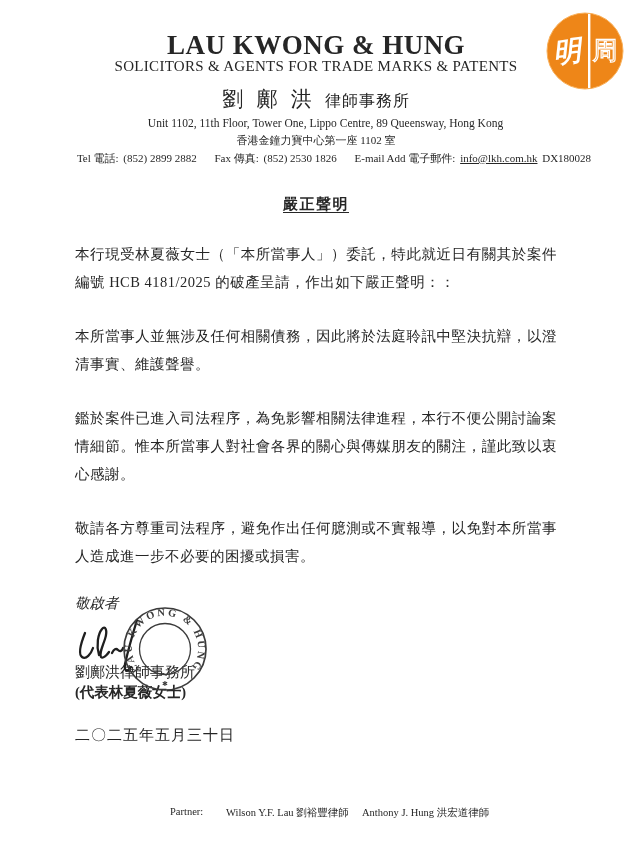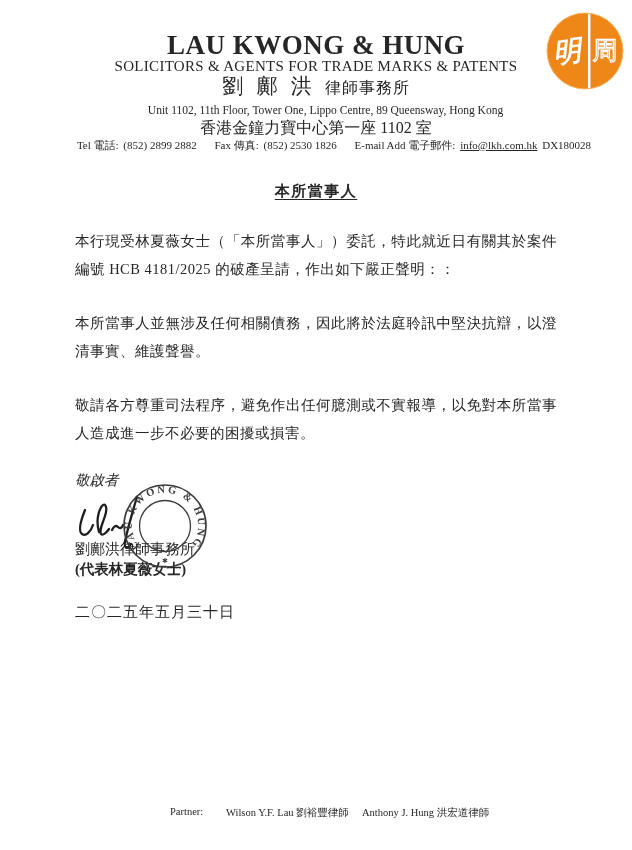"劉 鄺 洪 律師事務所" .firm-zh { margin-top: 1px -> 14px }
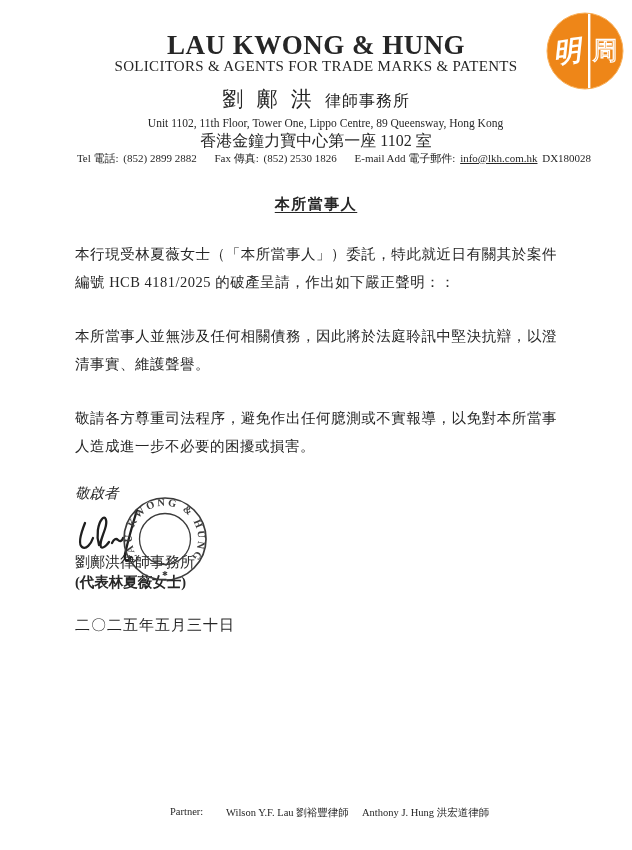"香港金鐘力寶中心第一座 1102 室" .addr-zh { font-size: 16px -> 11px }
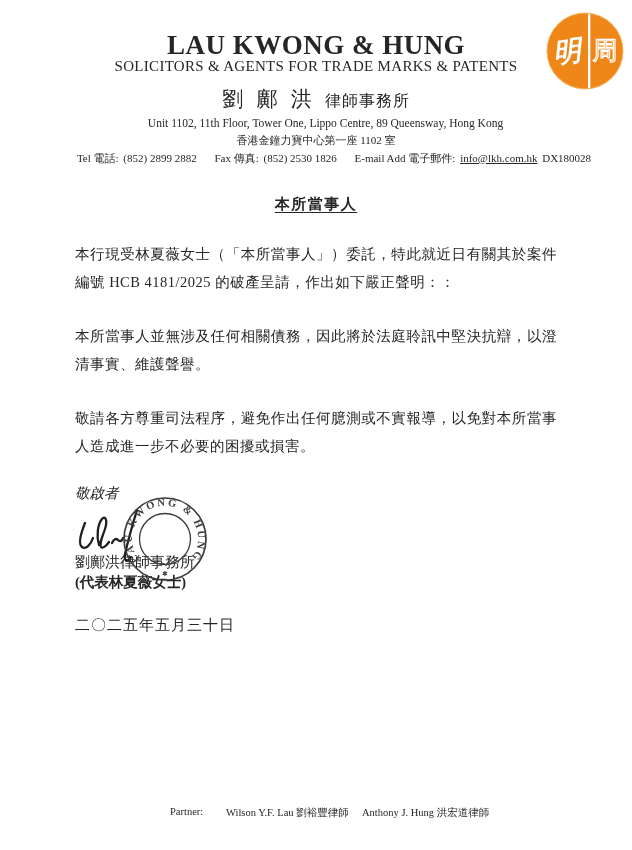"本所當事人" span { text: 本所當事人 -> 嚴正聲明 }
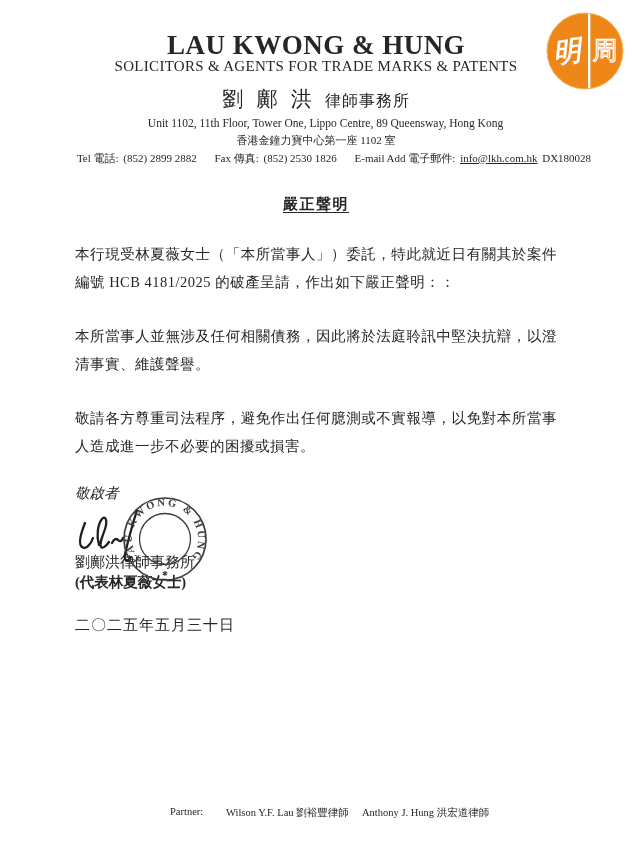"鑑於案件已進入司法程序，為免影響相關法律進程，本行不便公開討論案情細節。惟本所當" p { html: none -> <p>鑑於案件已進入司法程序，為免影響相關法律進程，本行不便公開討論案情細節。惟本所當事人對社會各界的關心與傳媒朋友的關注，謹此致以衷心感謝。</p> }
